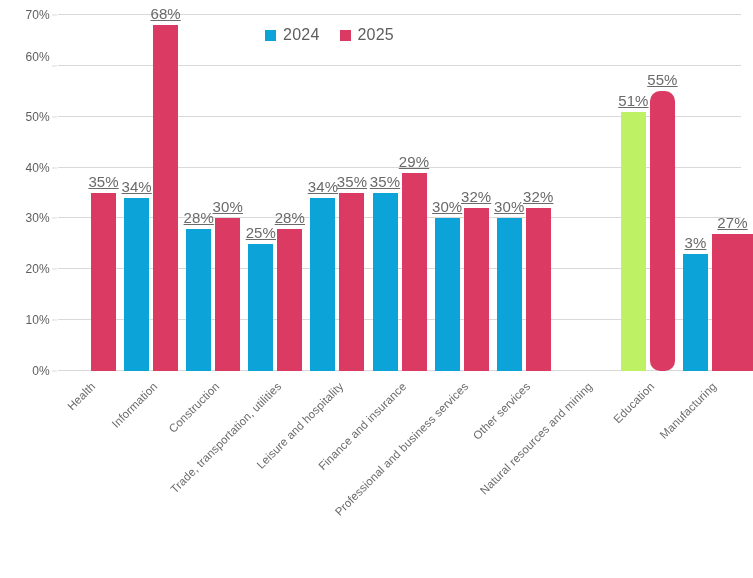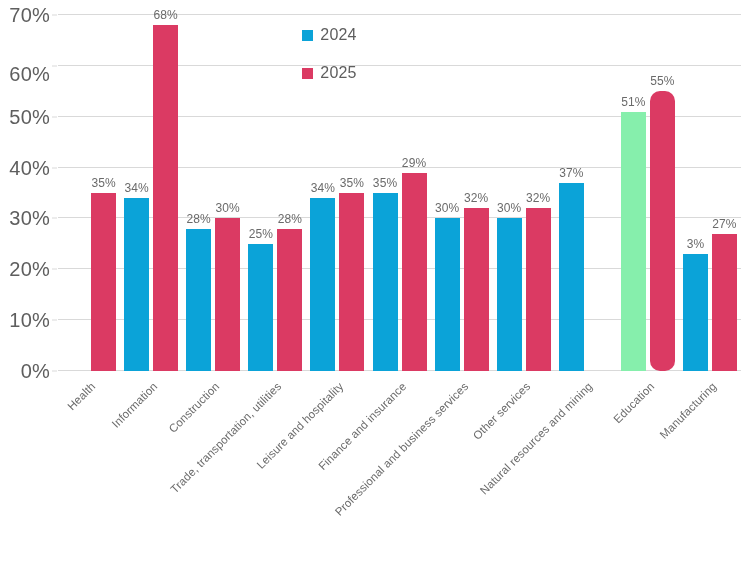"70%" .y-tick { font-size: 20px -> 12px }
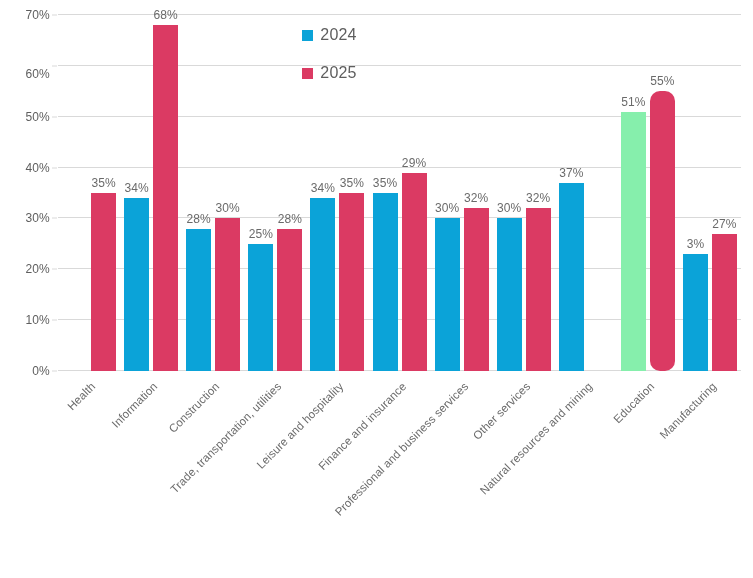"68%" .bar-label { font-size: 12px -> 15px; text-decoration: none -> underline }
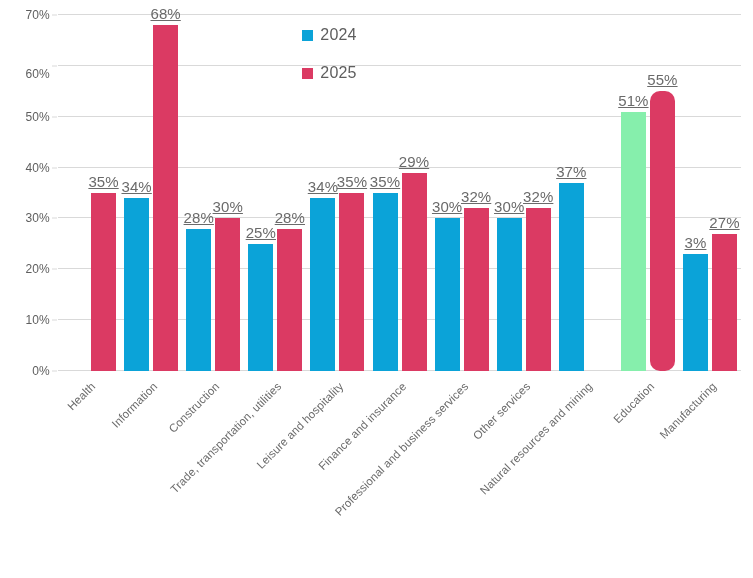"2024" .legend { flex-direction: column -> none }
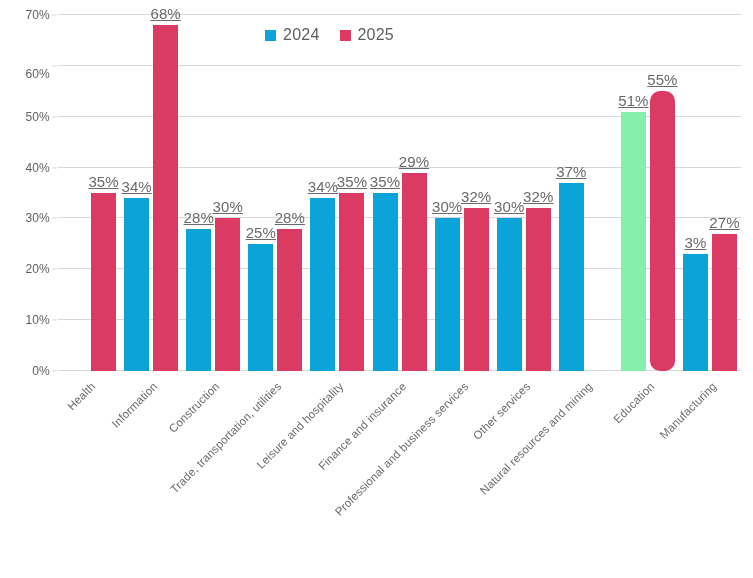"60%" div.y-tick { top: 59px -> 42px }
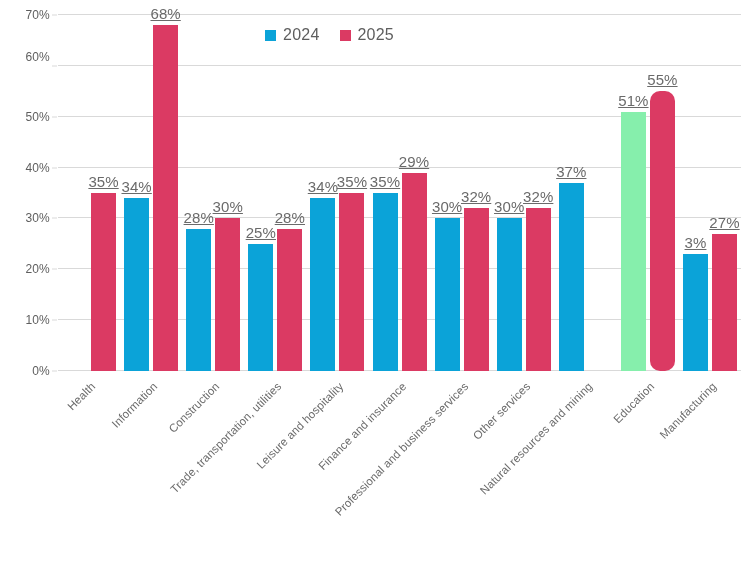"51%" div.bar { background: #86efac -> #bef264 }
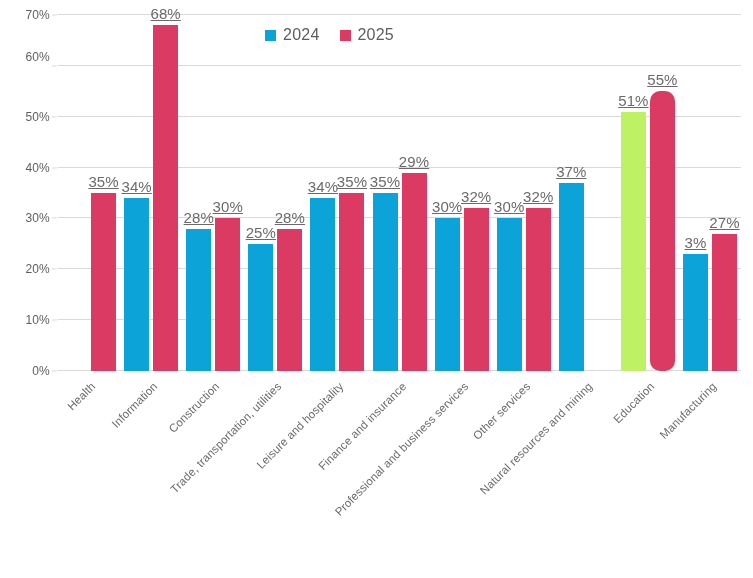"37%" div.bar { html: <div> <span>37%</span> </div> -> none }
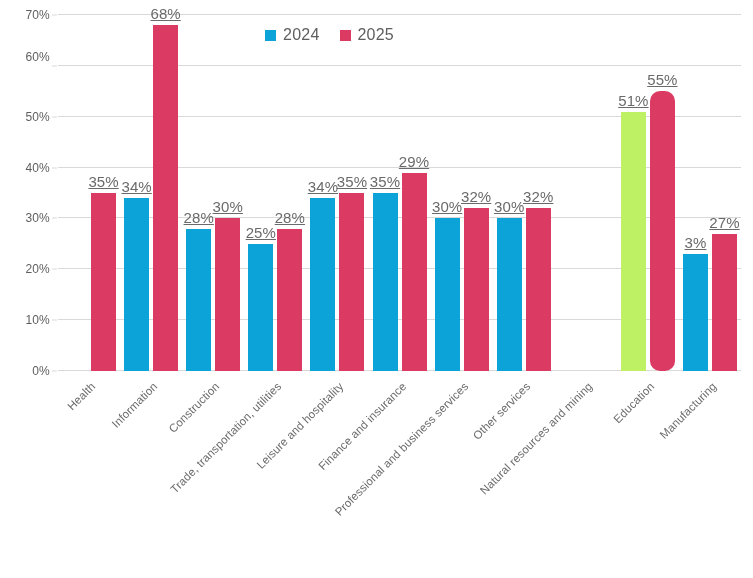"27%" div.bar { padding-left: none -> 16px }
